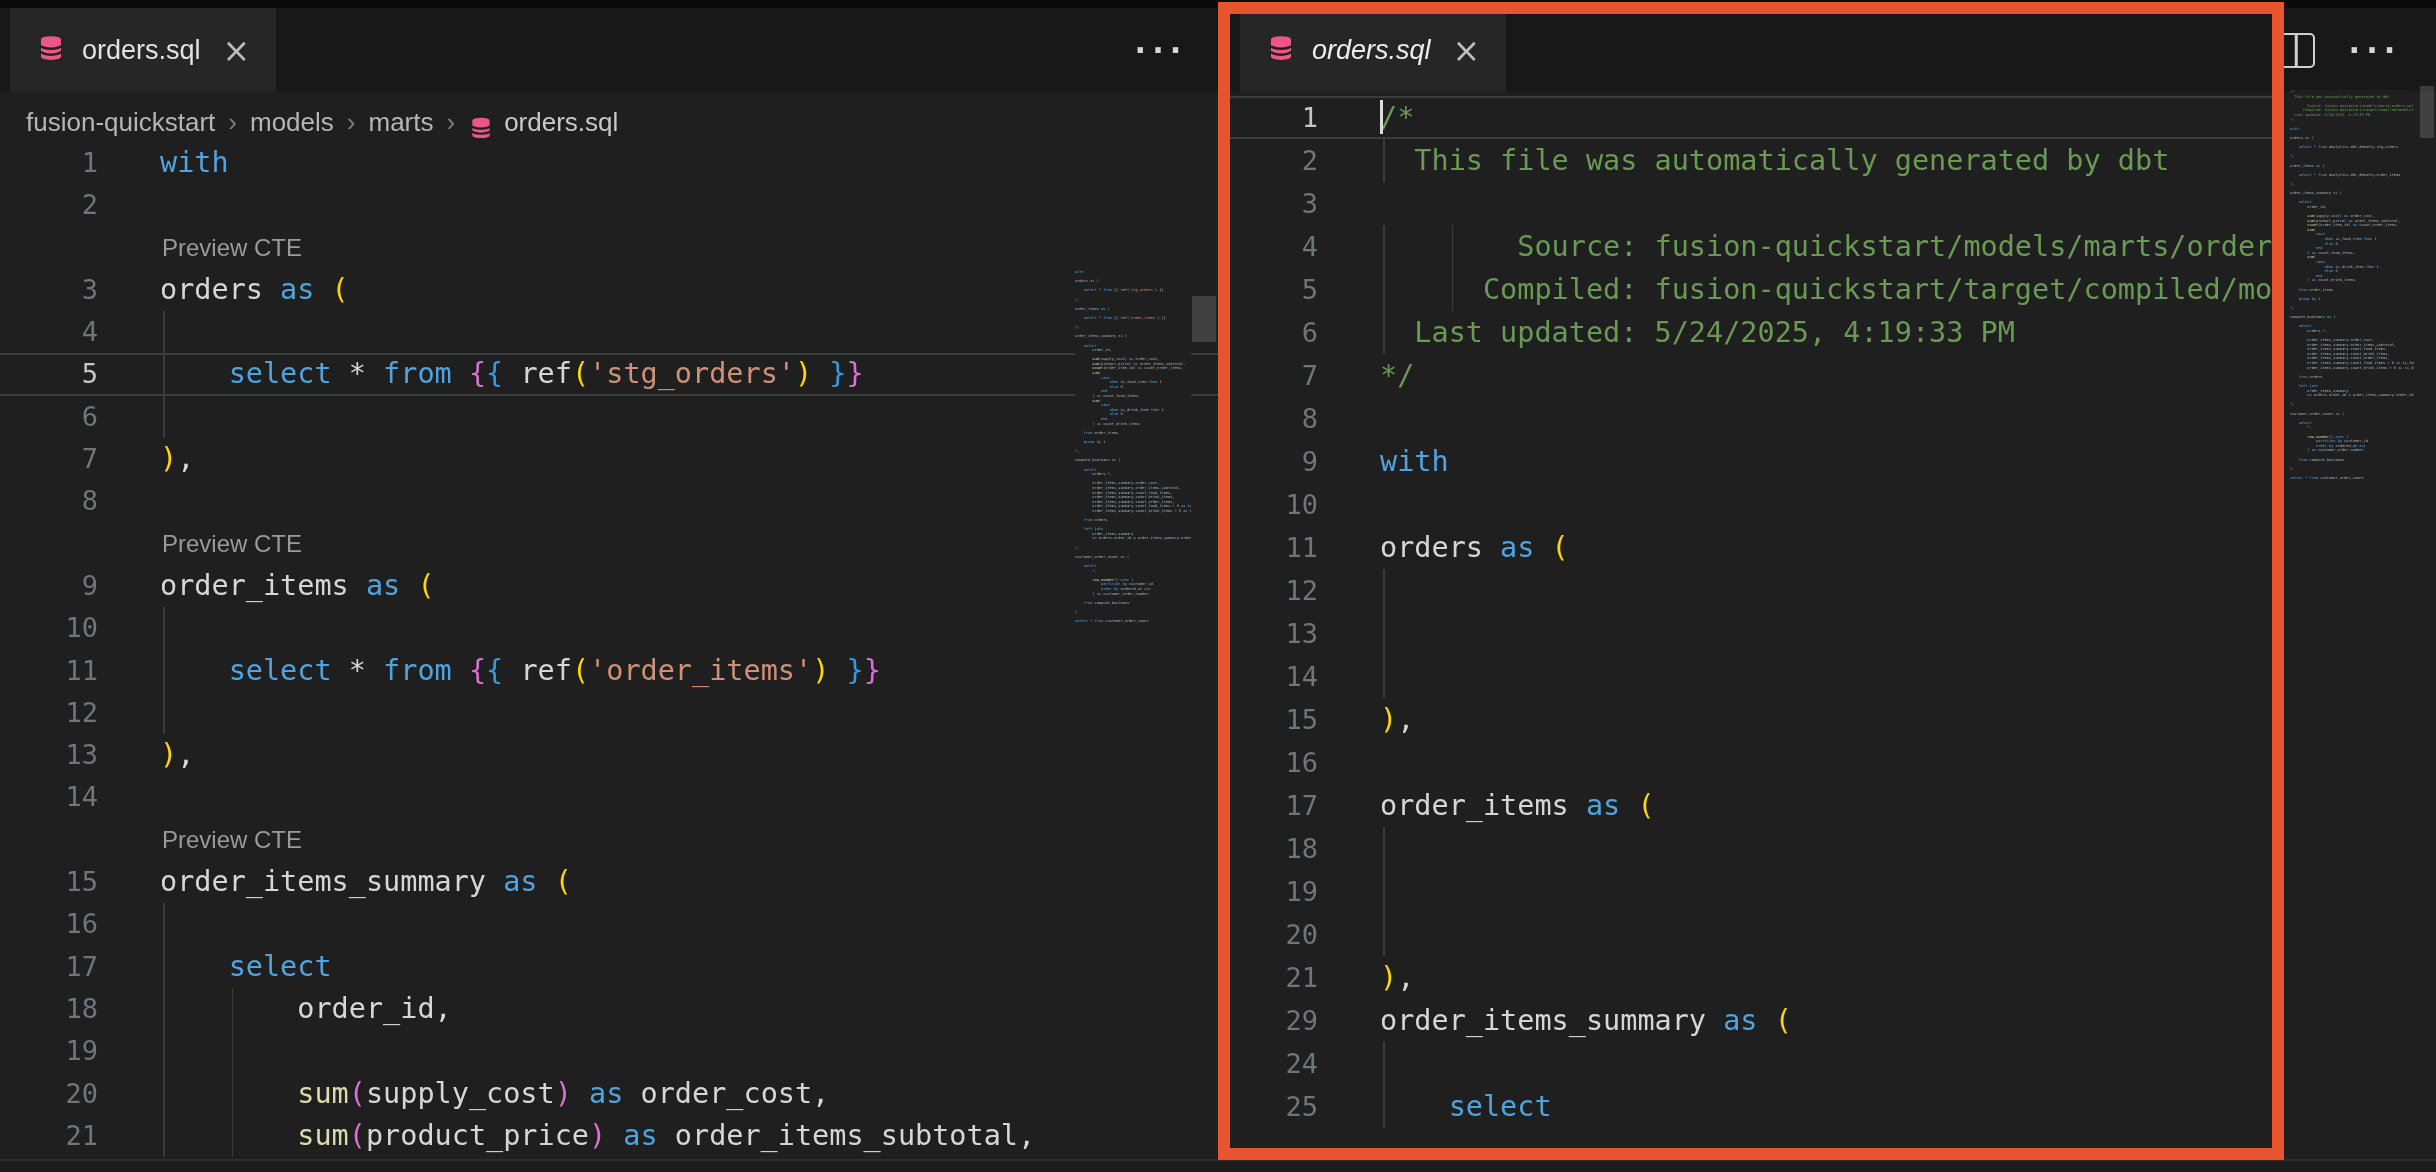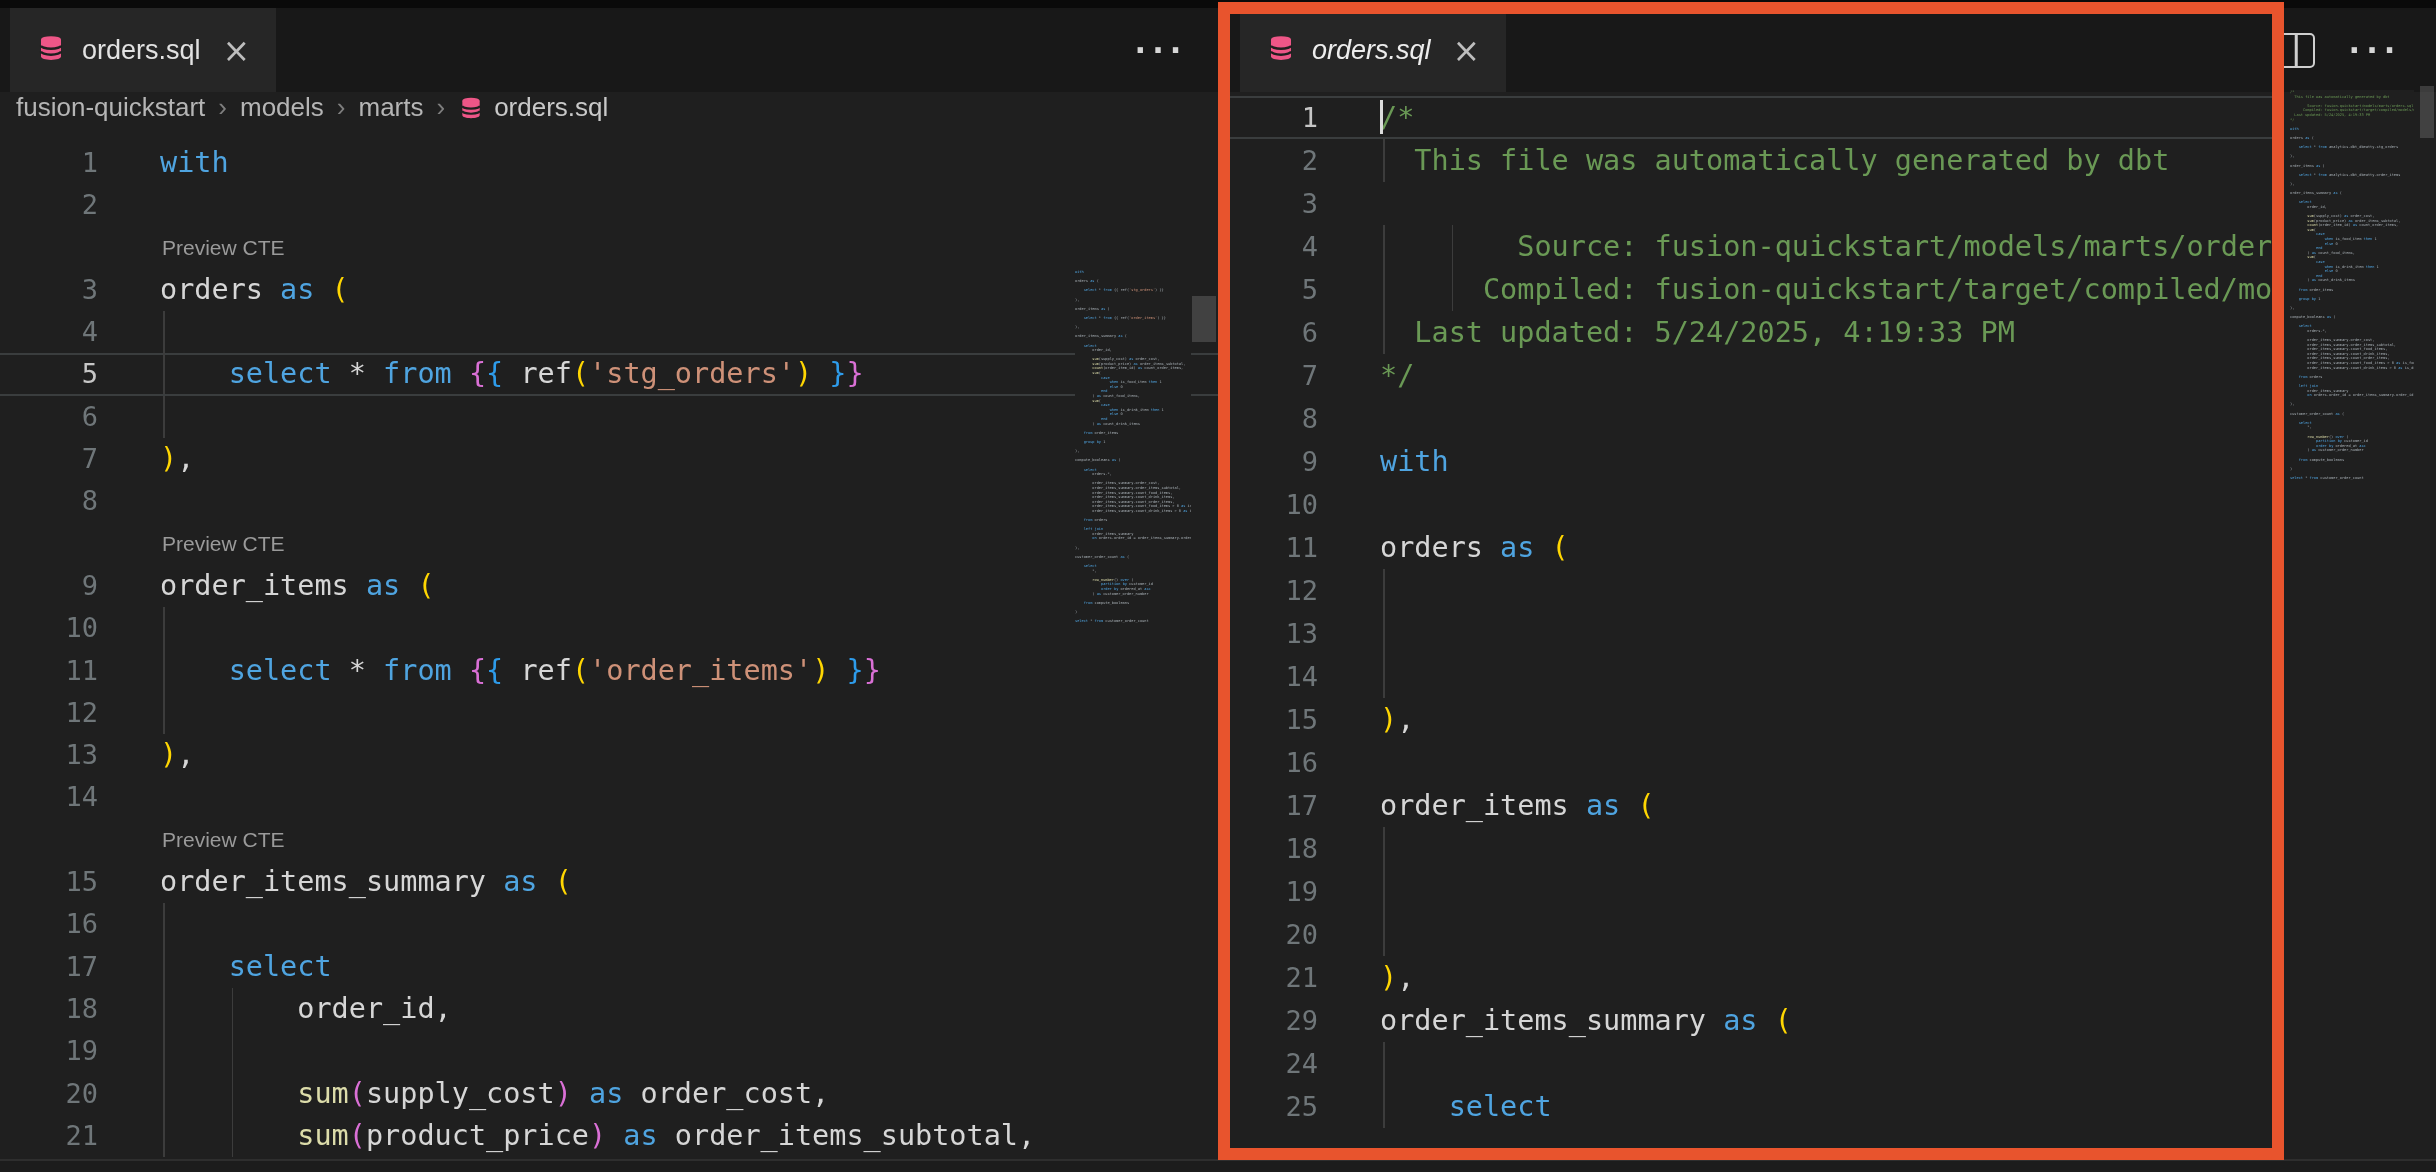"fusion-quickstart › models › marts" .breadcrumb { align-items: flex-start -> flex-end; padding-left: 16px -> 26px }
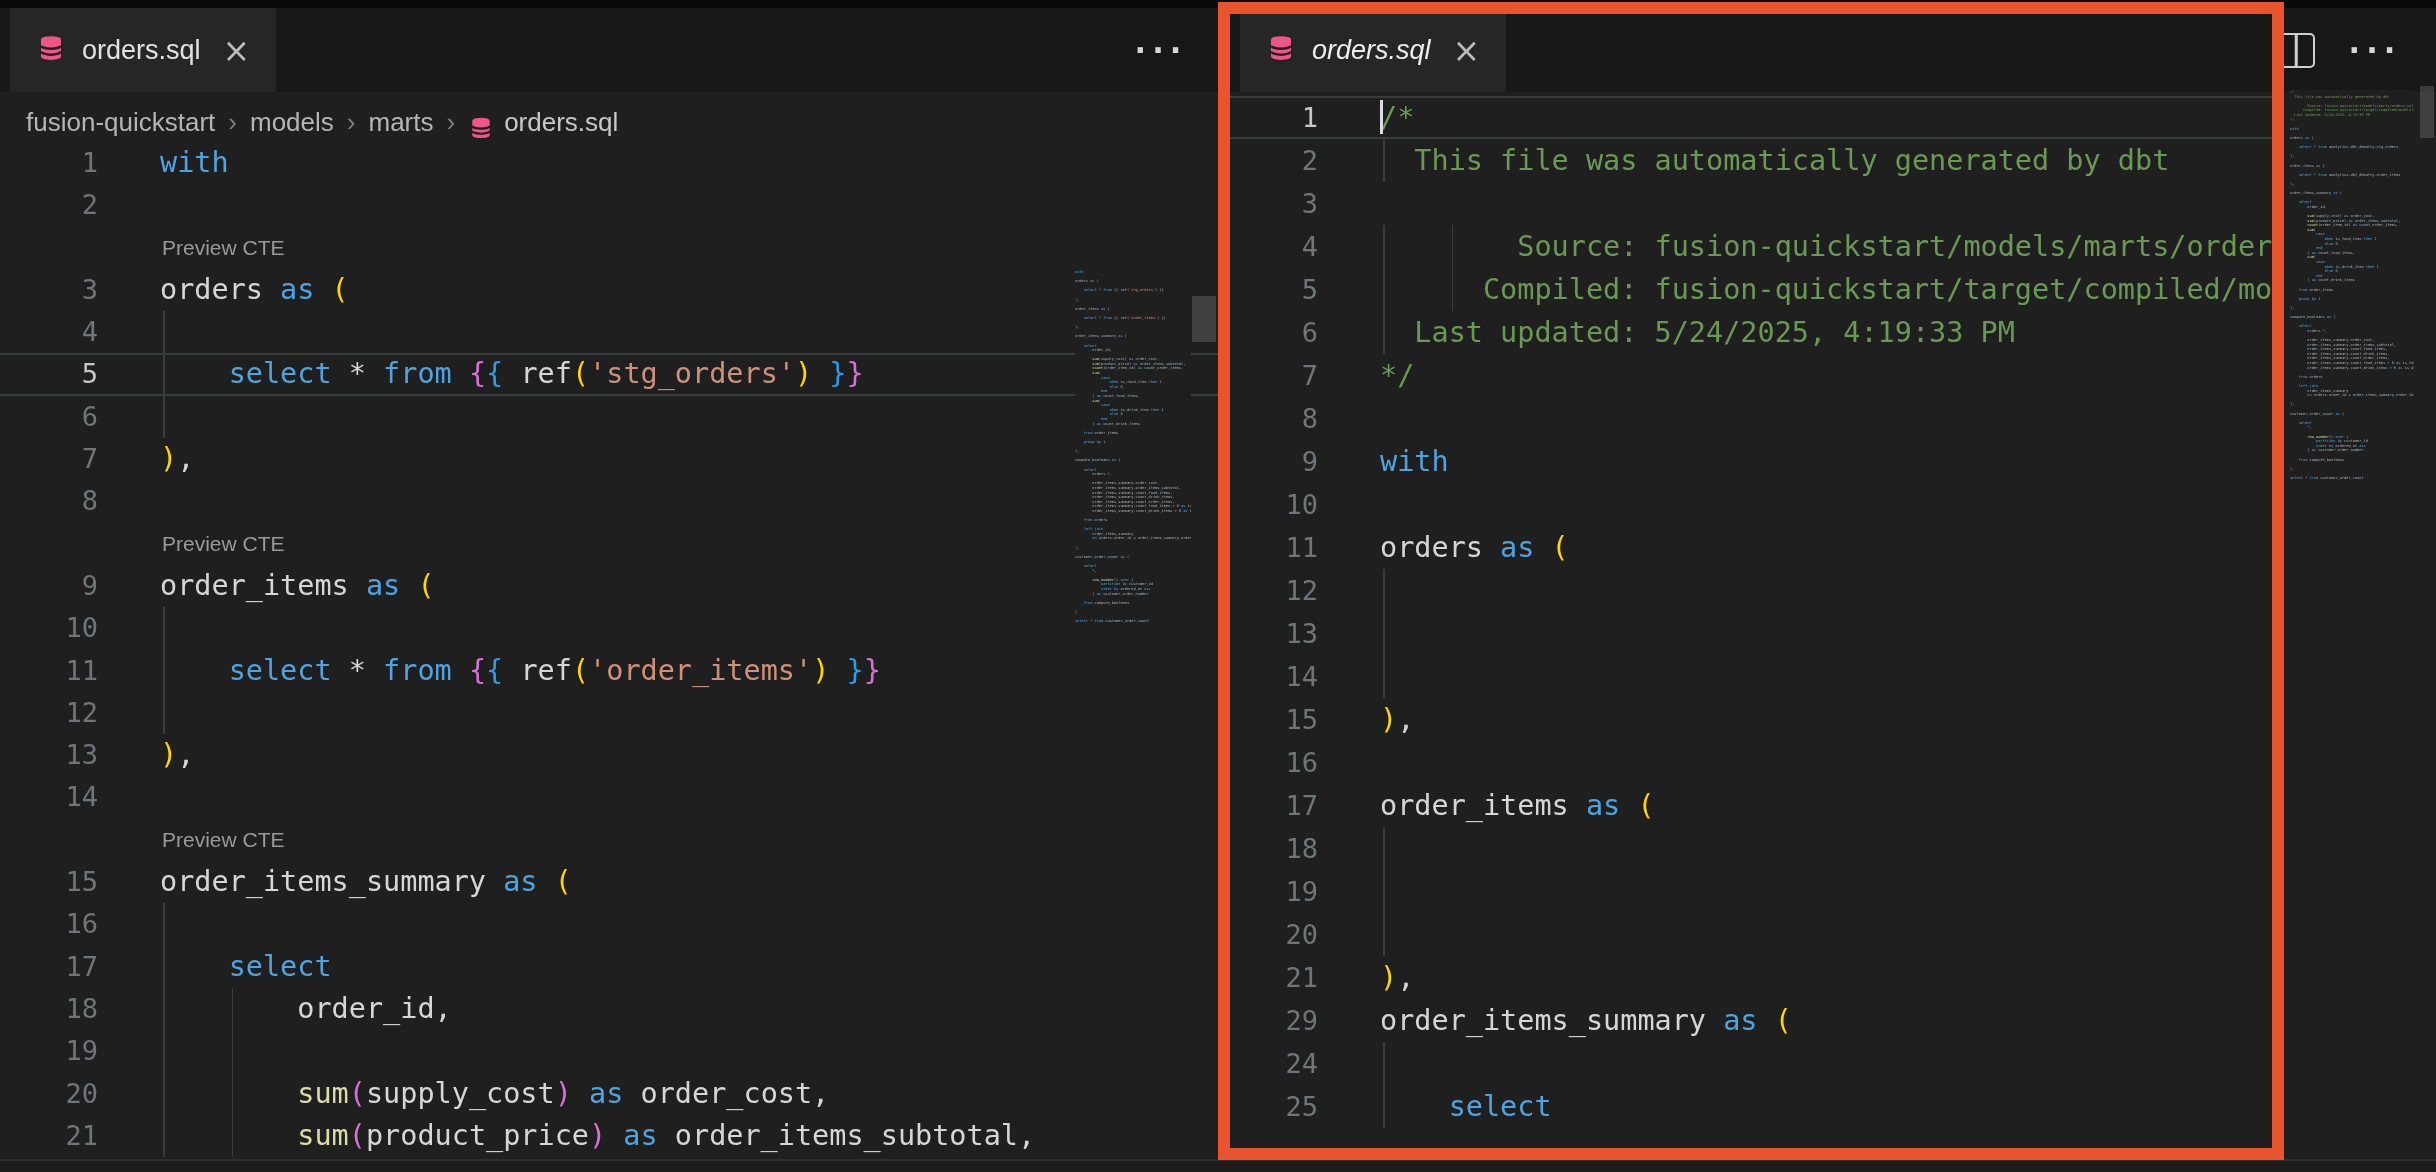"Preview CTE" .lens { font-size: 21px -> 24px }
